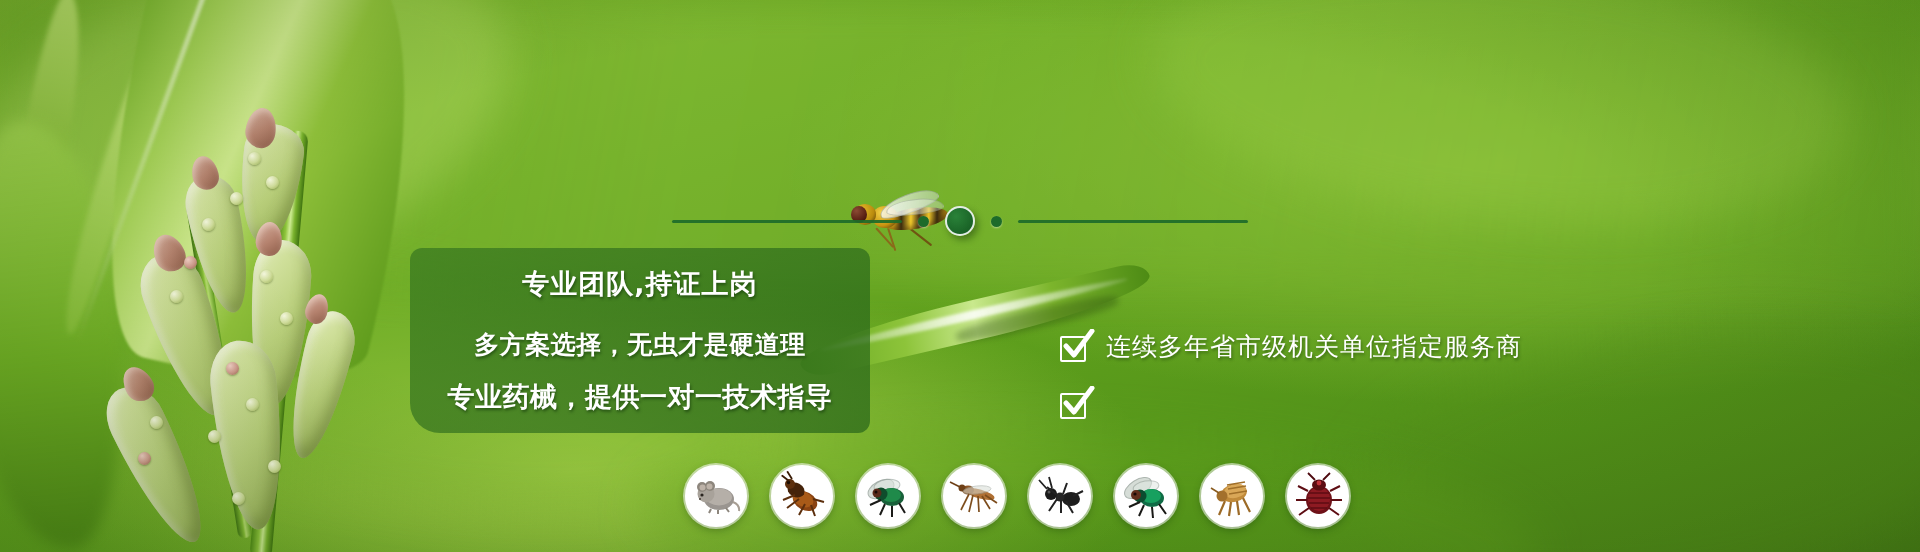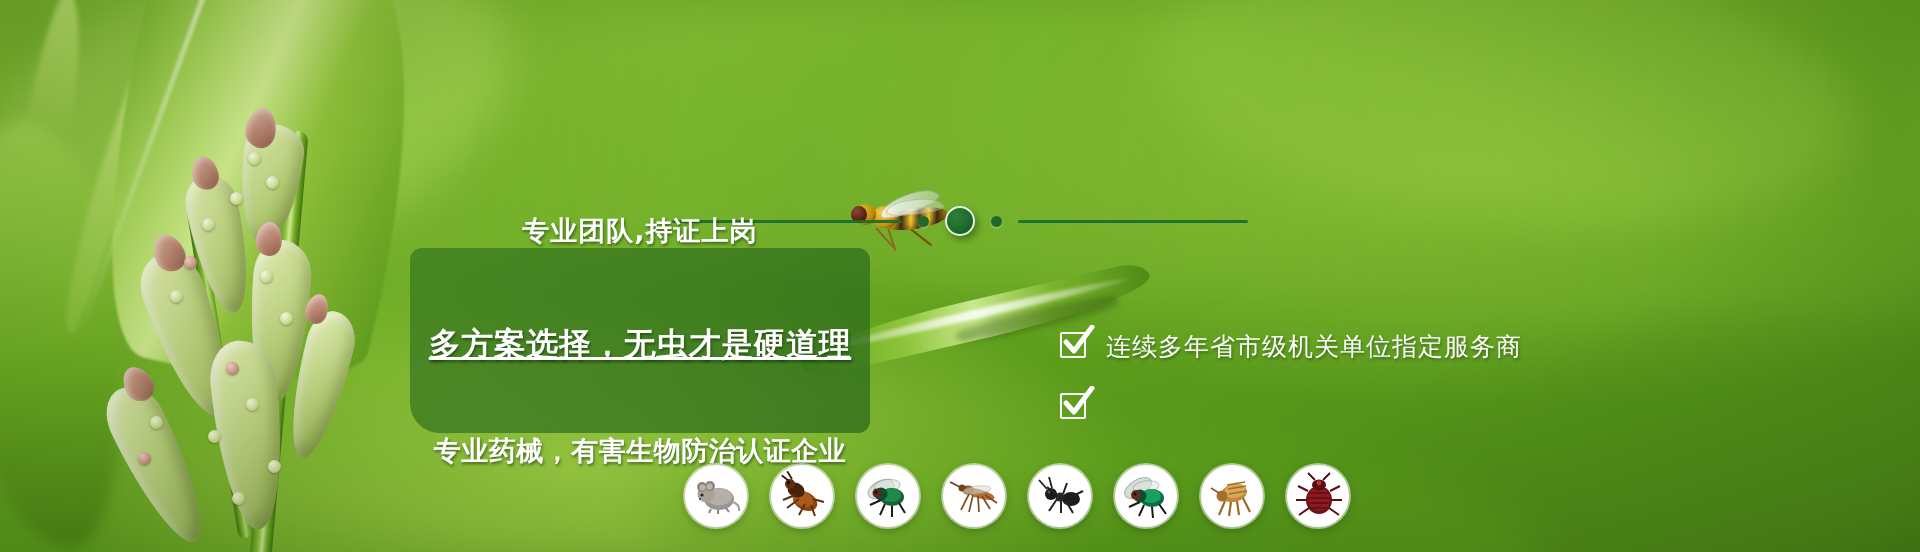"专业团队,持证上岗" .feature-box { gap: 48px -> none }
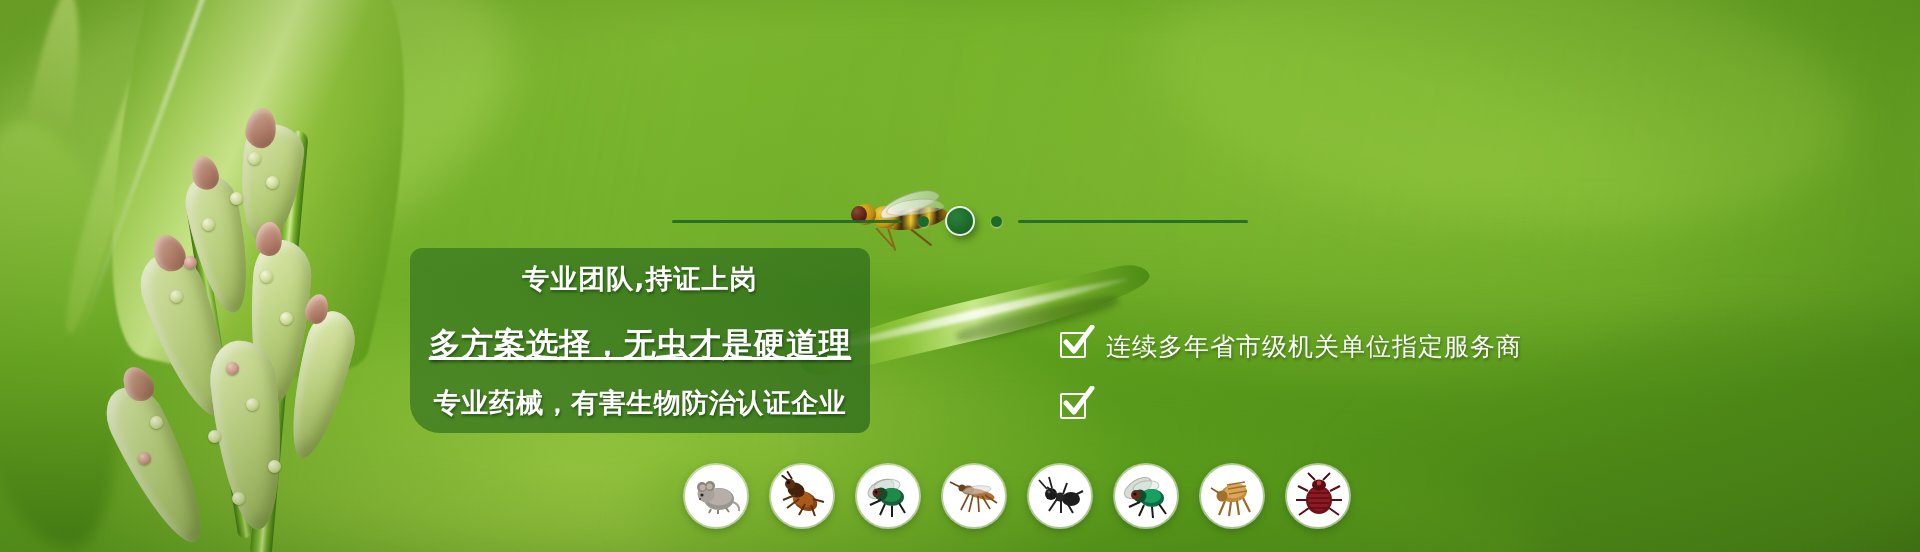"多方案选择，无虫才是硬道理" .feature-box .l2 { font-size: 32px -> 25px; text-decoration: underline -> none }
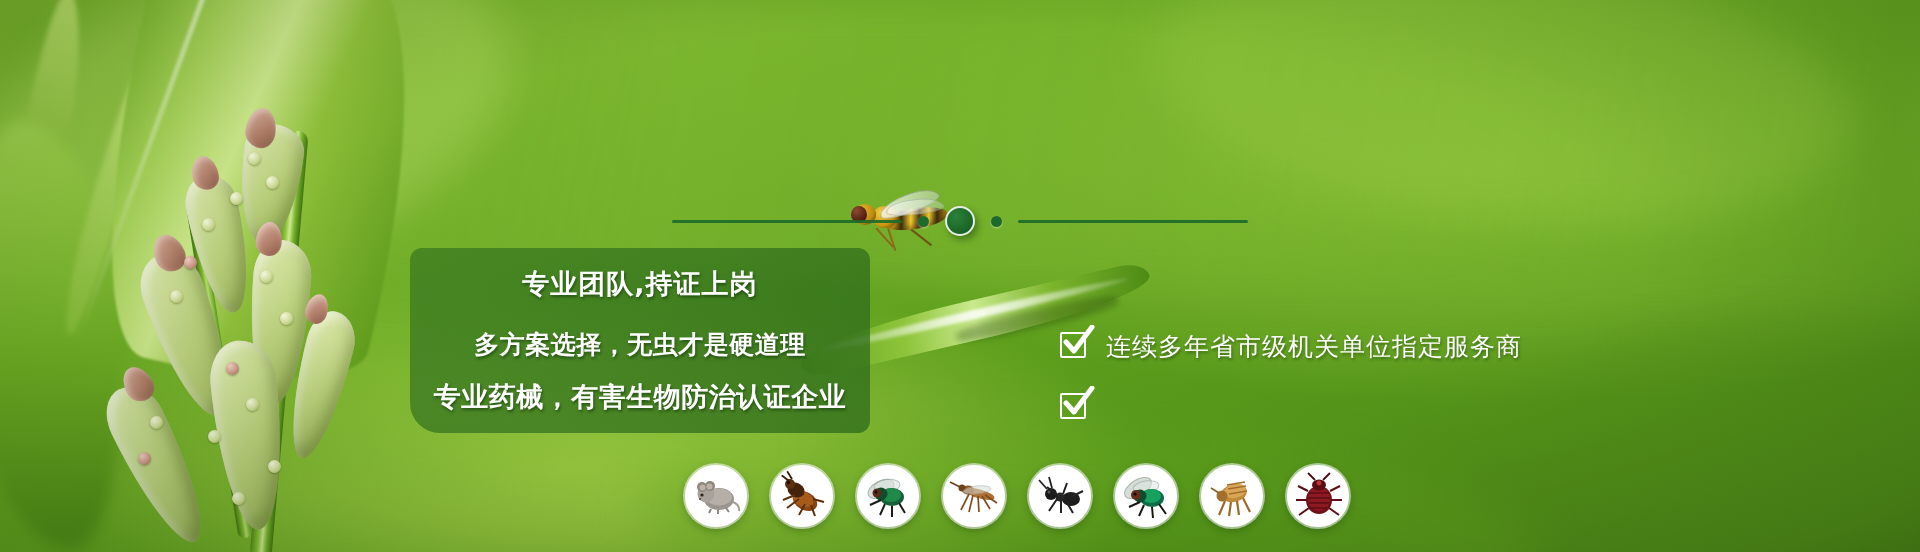"连续多年省市级机关单位指定服务商" .bullet { align-items: flex-start -> flex-end }
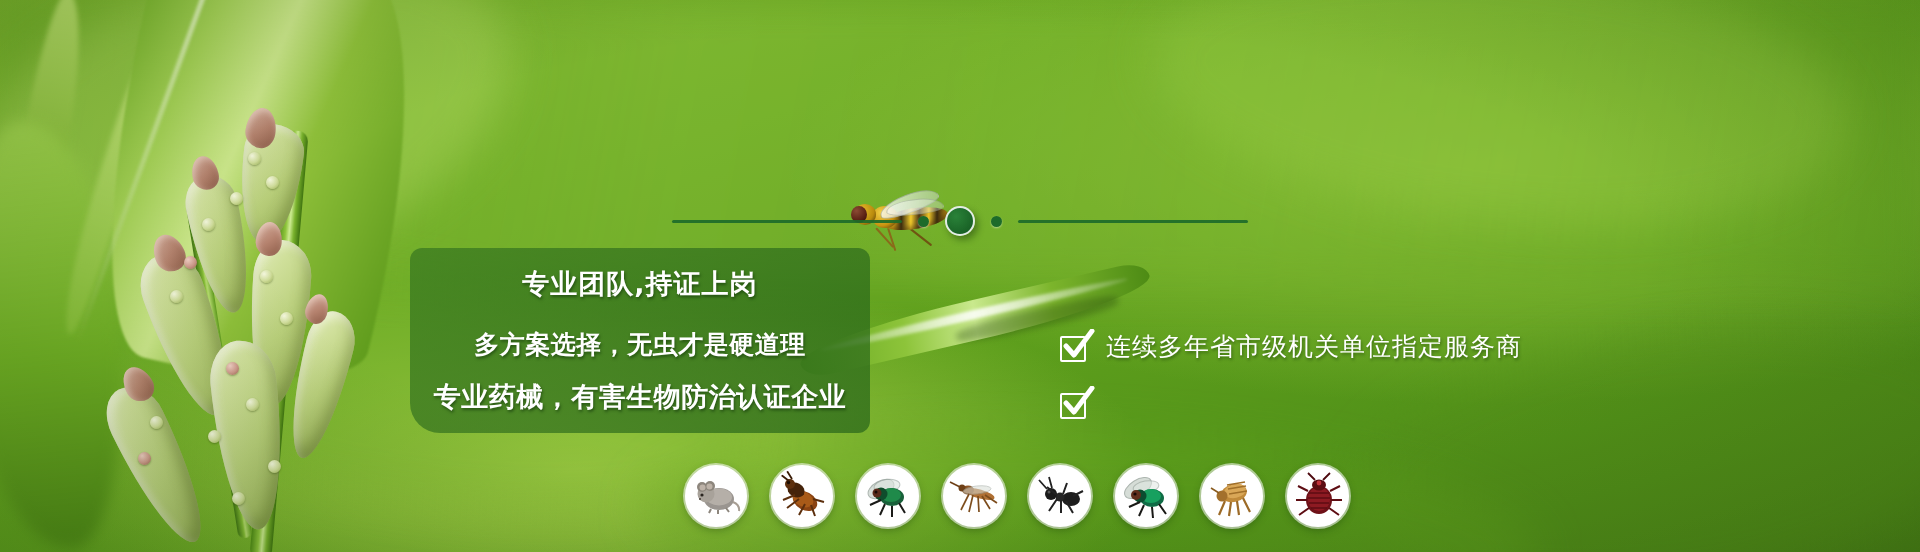"专业药械，有害生物防治认证企业" div.line { text: 有害生物防治认证企业 -> 提供一对一技术指导 }
